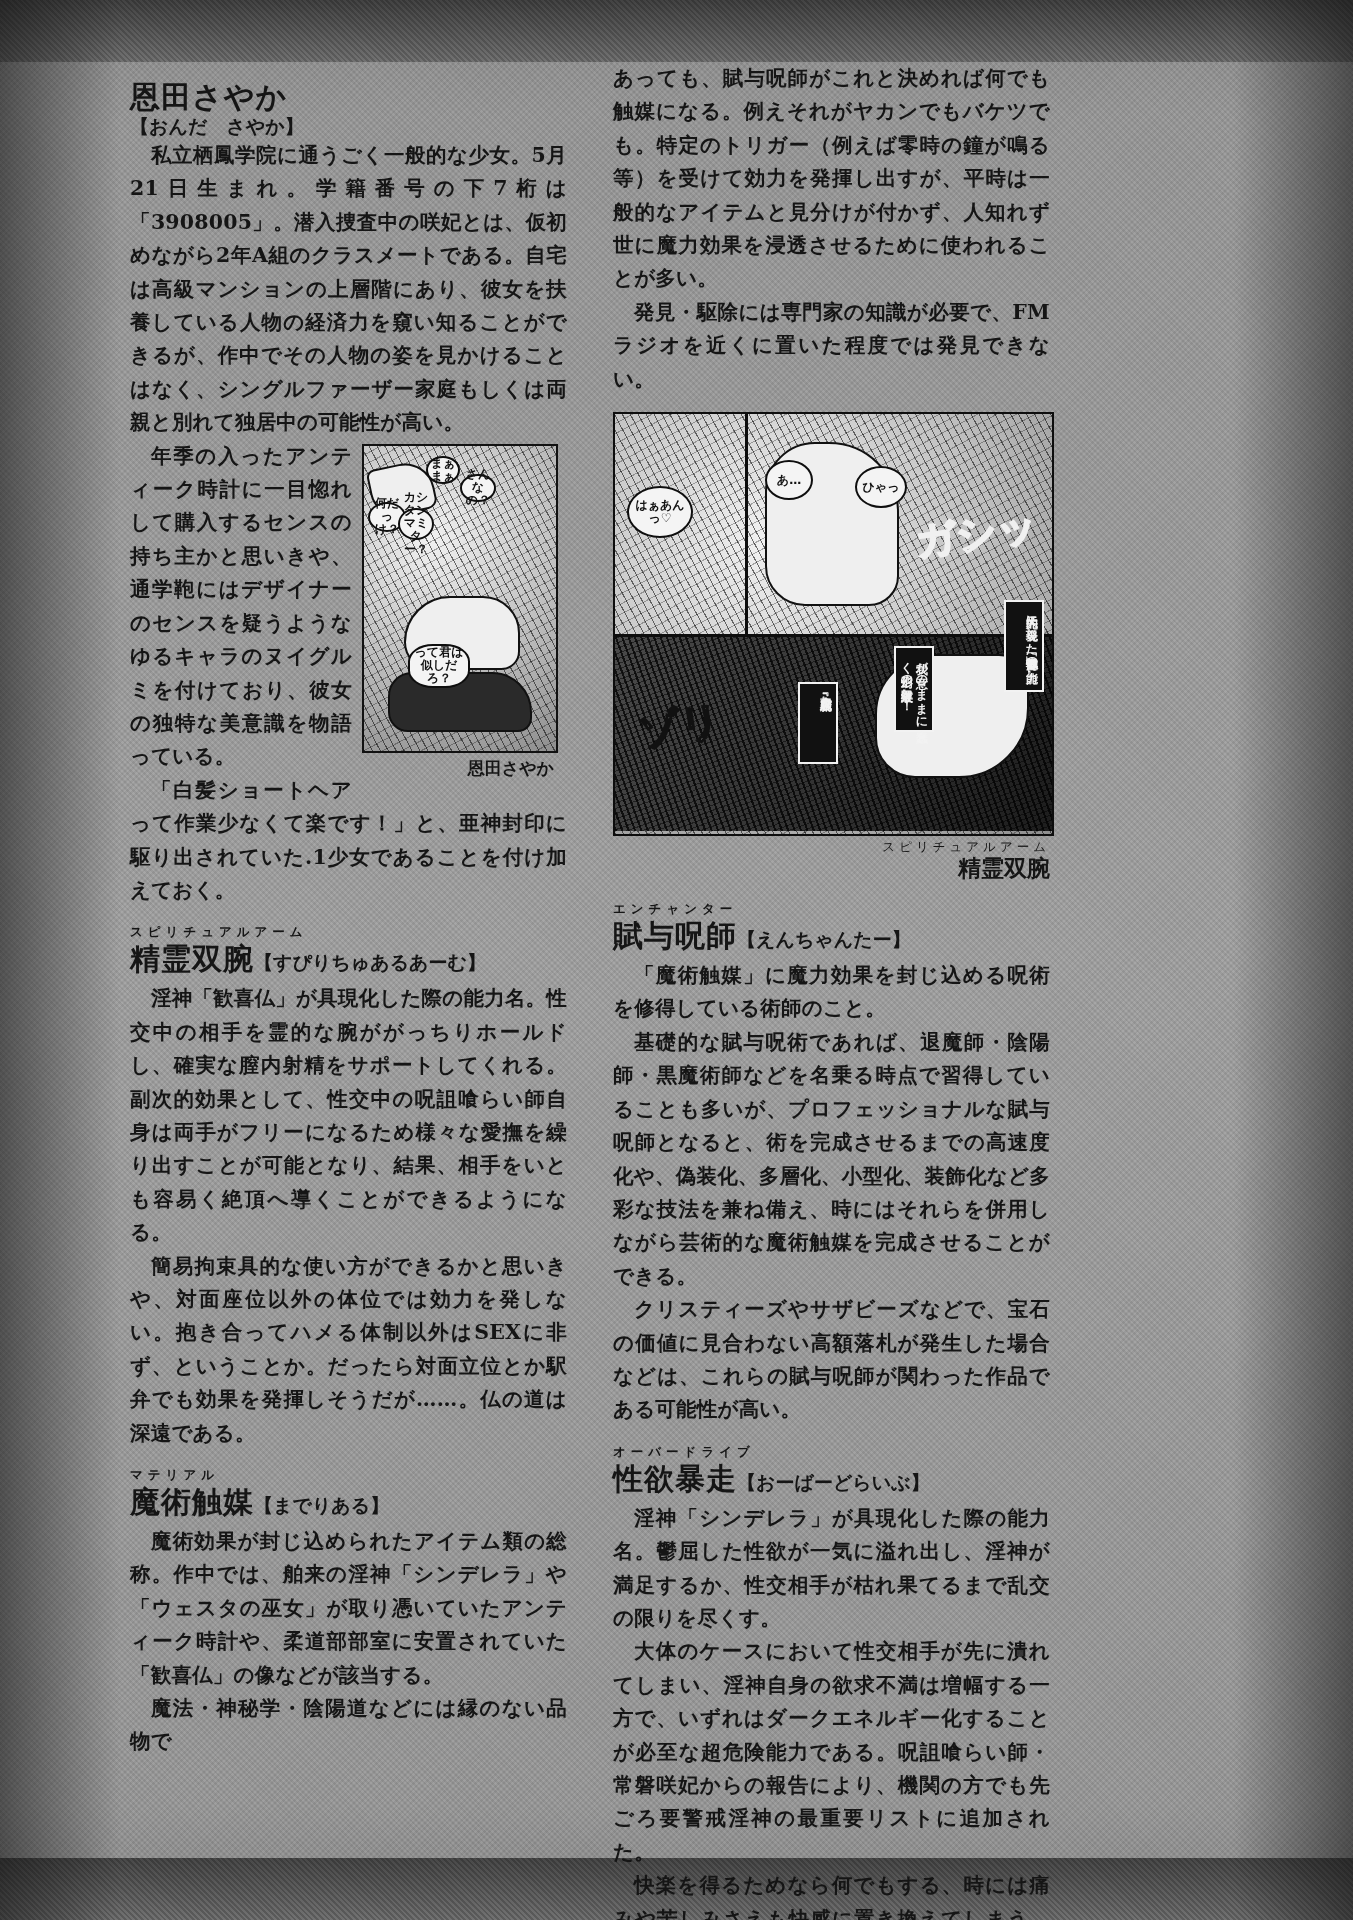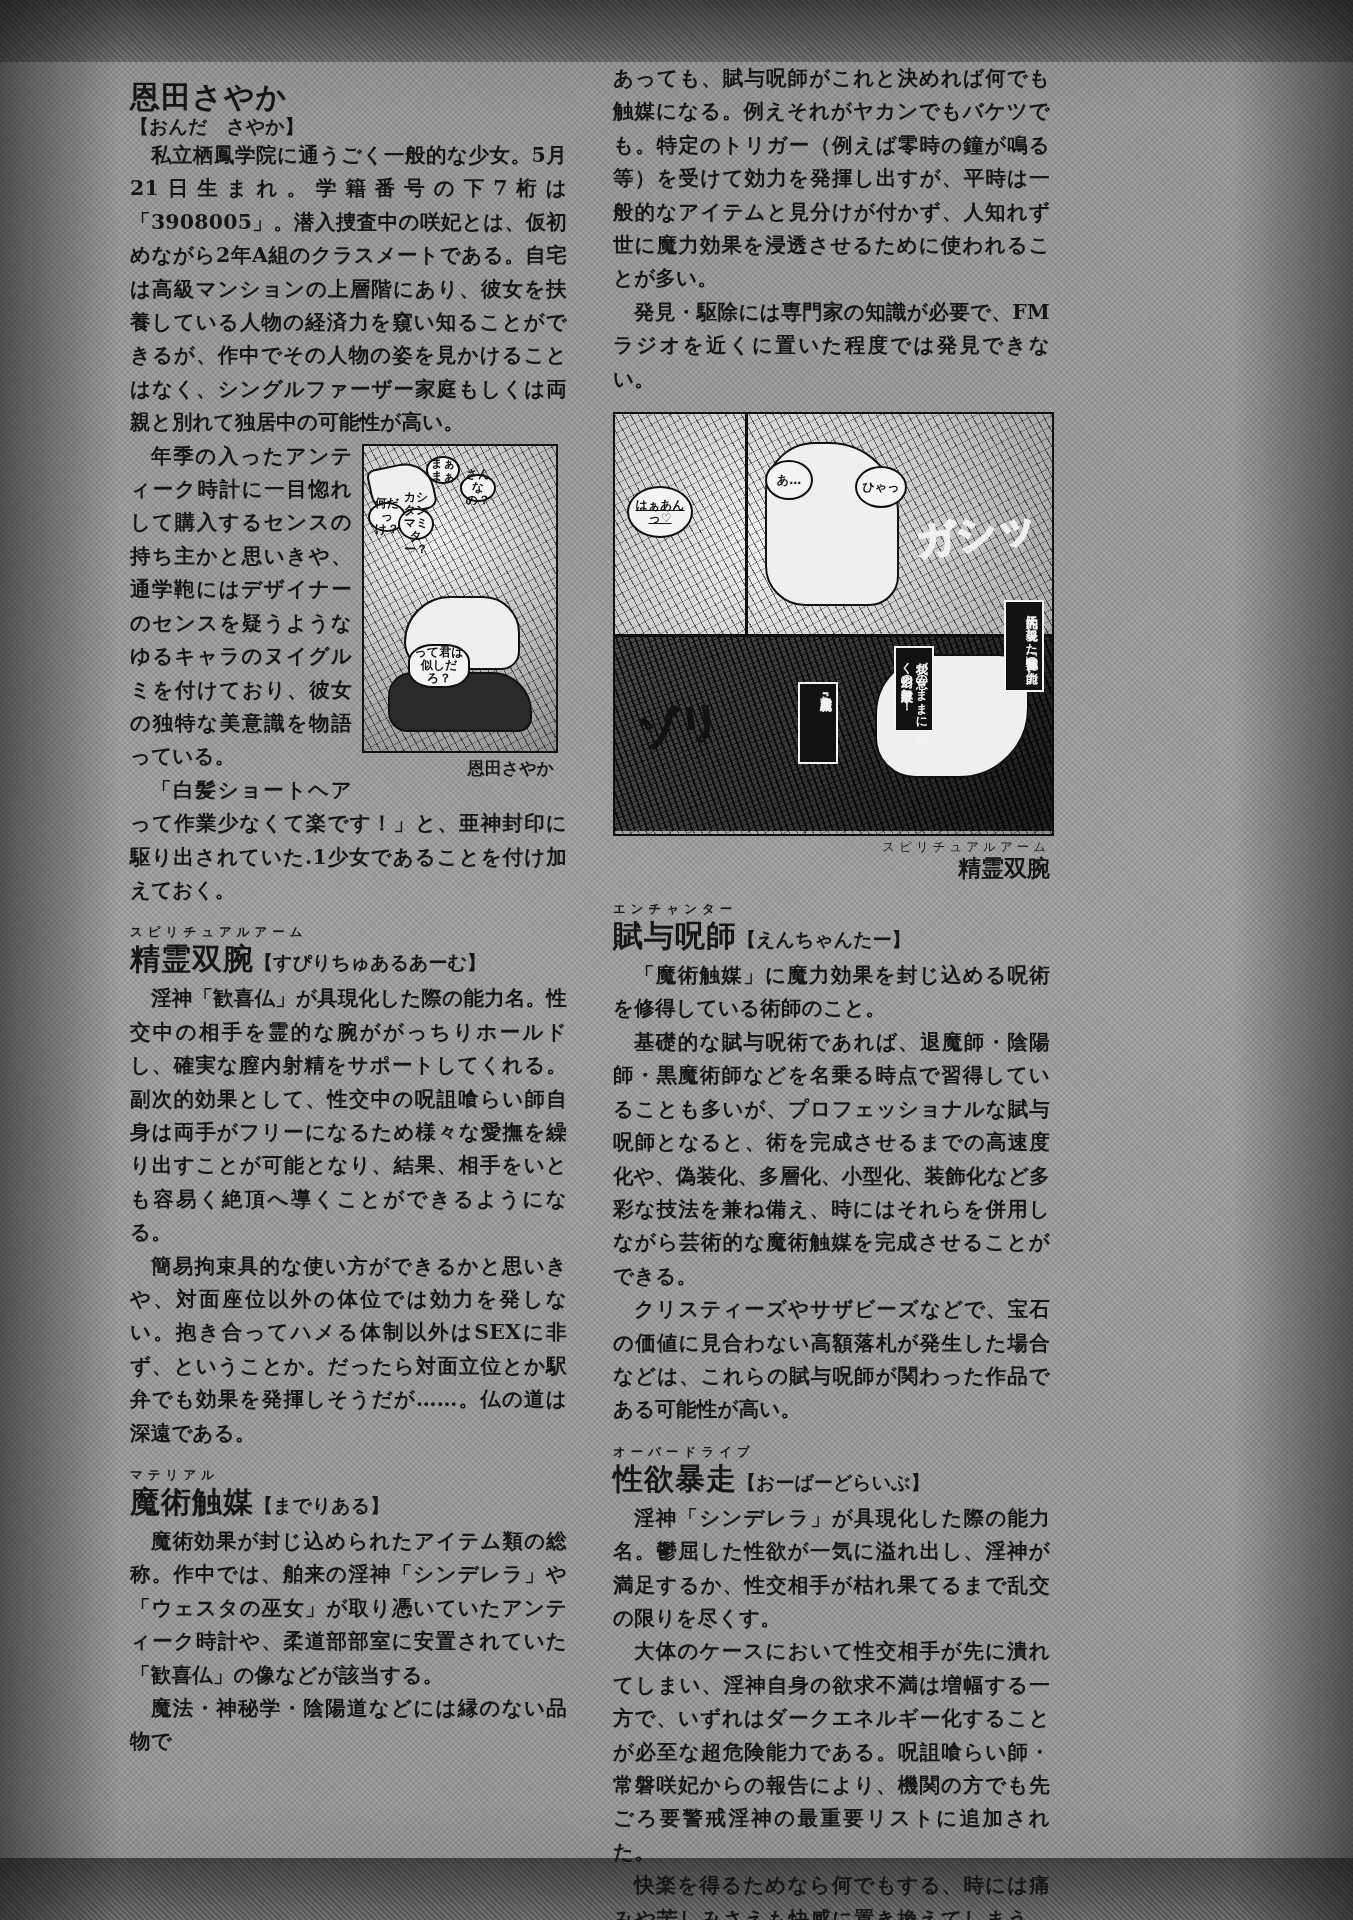"はぁあんっ♡" div.bubble { text-decoration: underline -> none }
